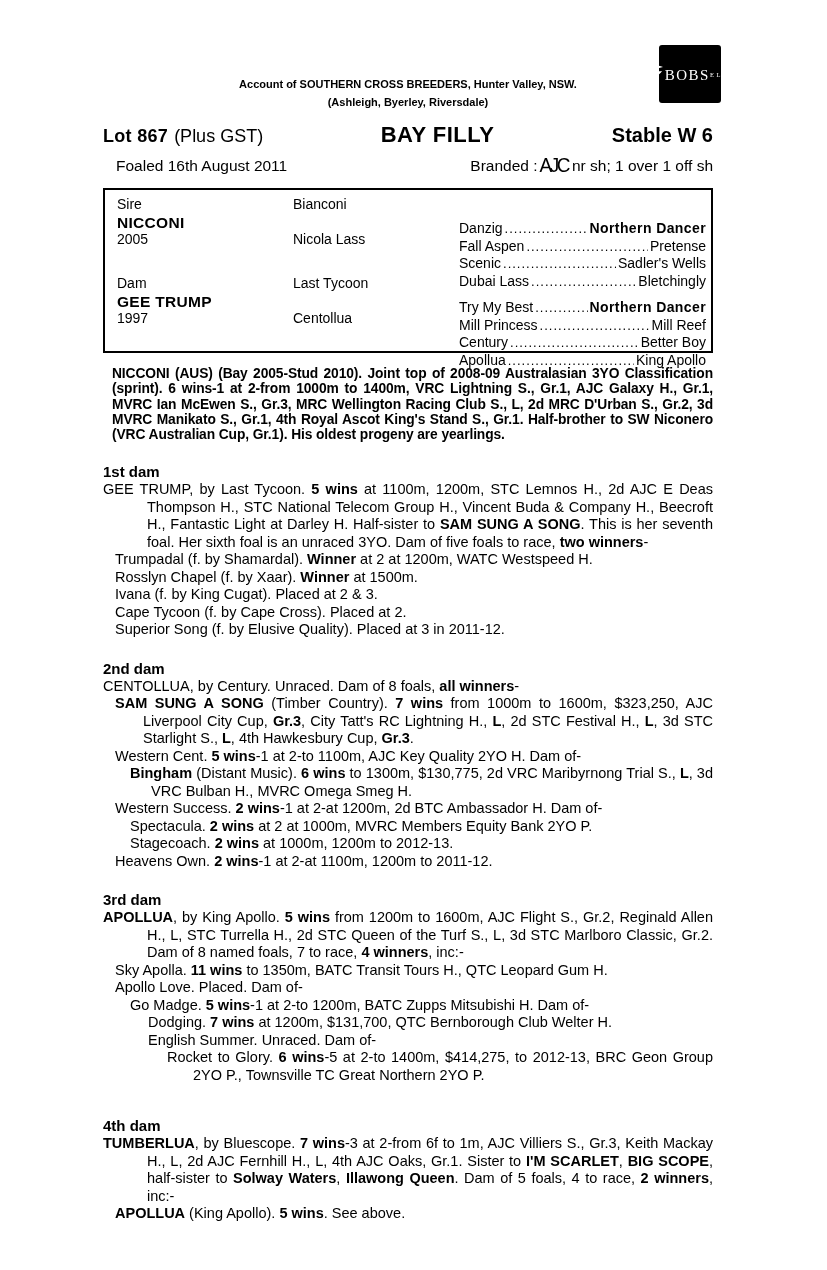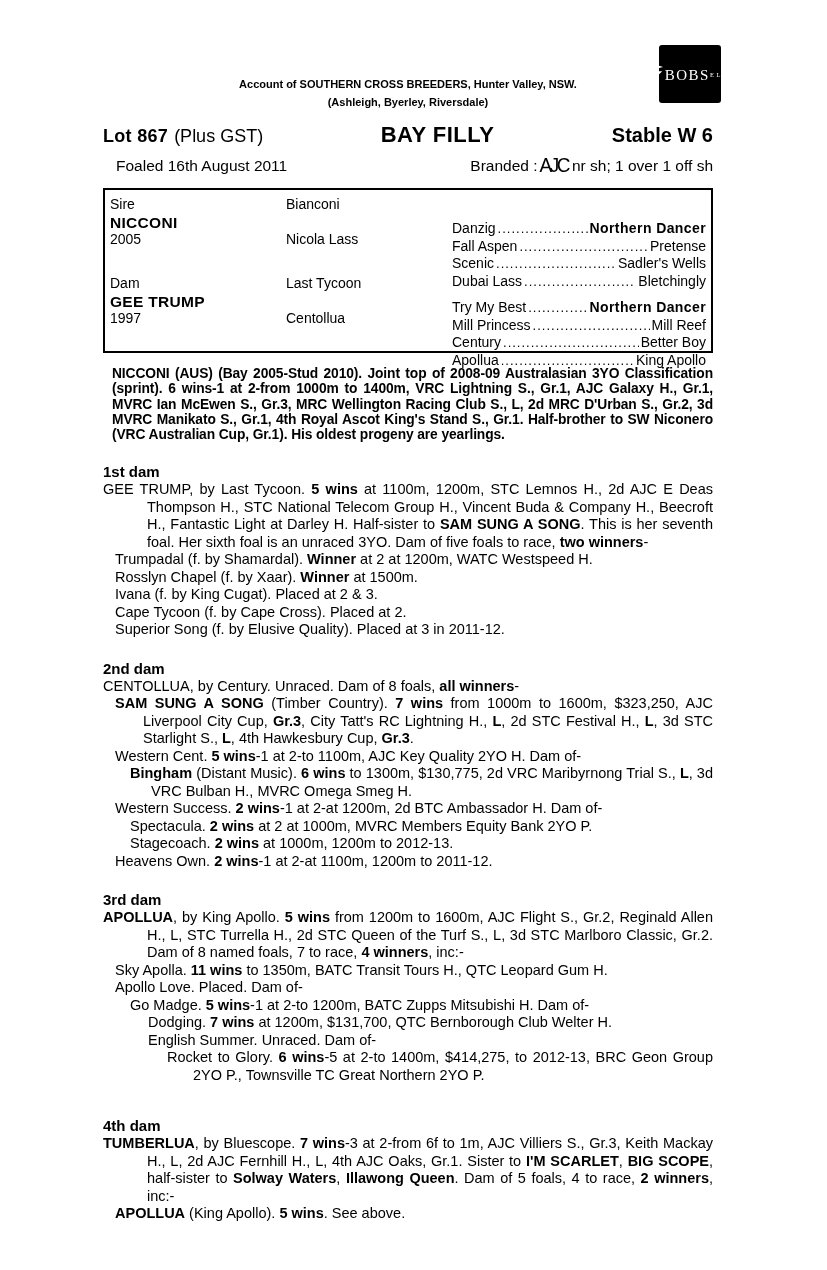"Sire" .ped { padding: 6px 5px 6px 5px -> 6px 5px 6px 12px }
